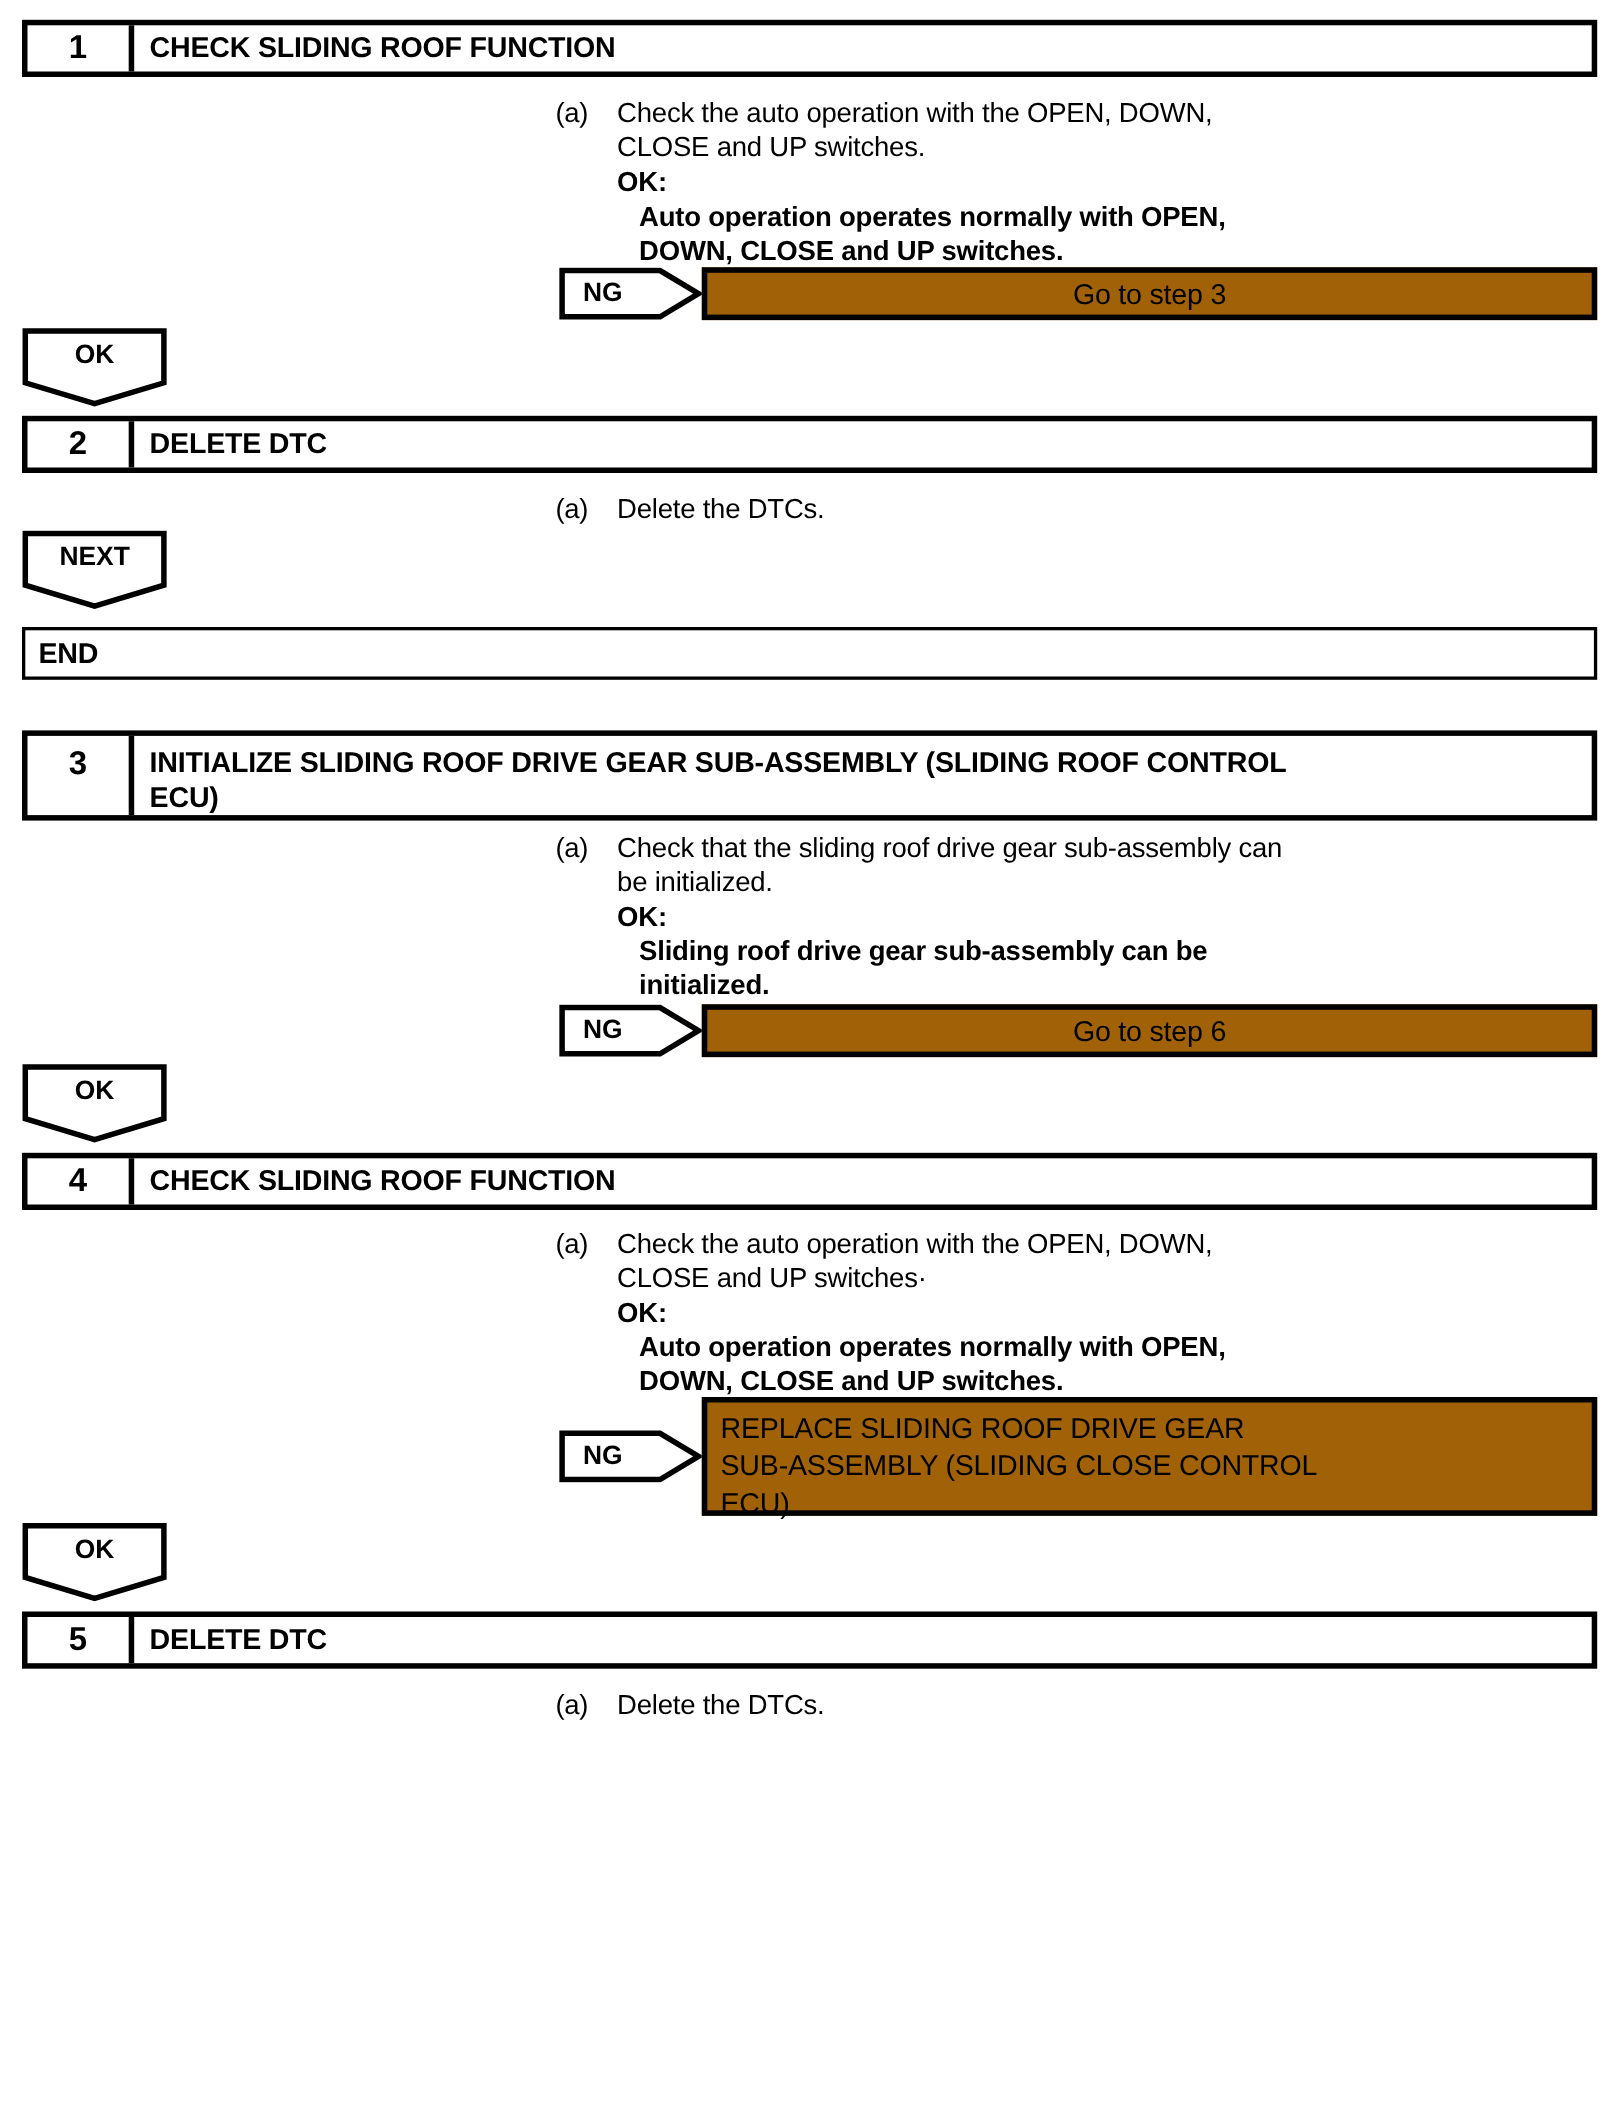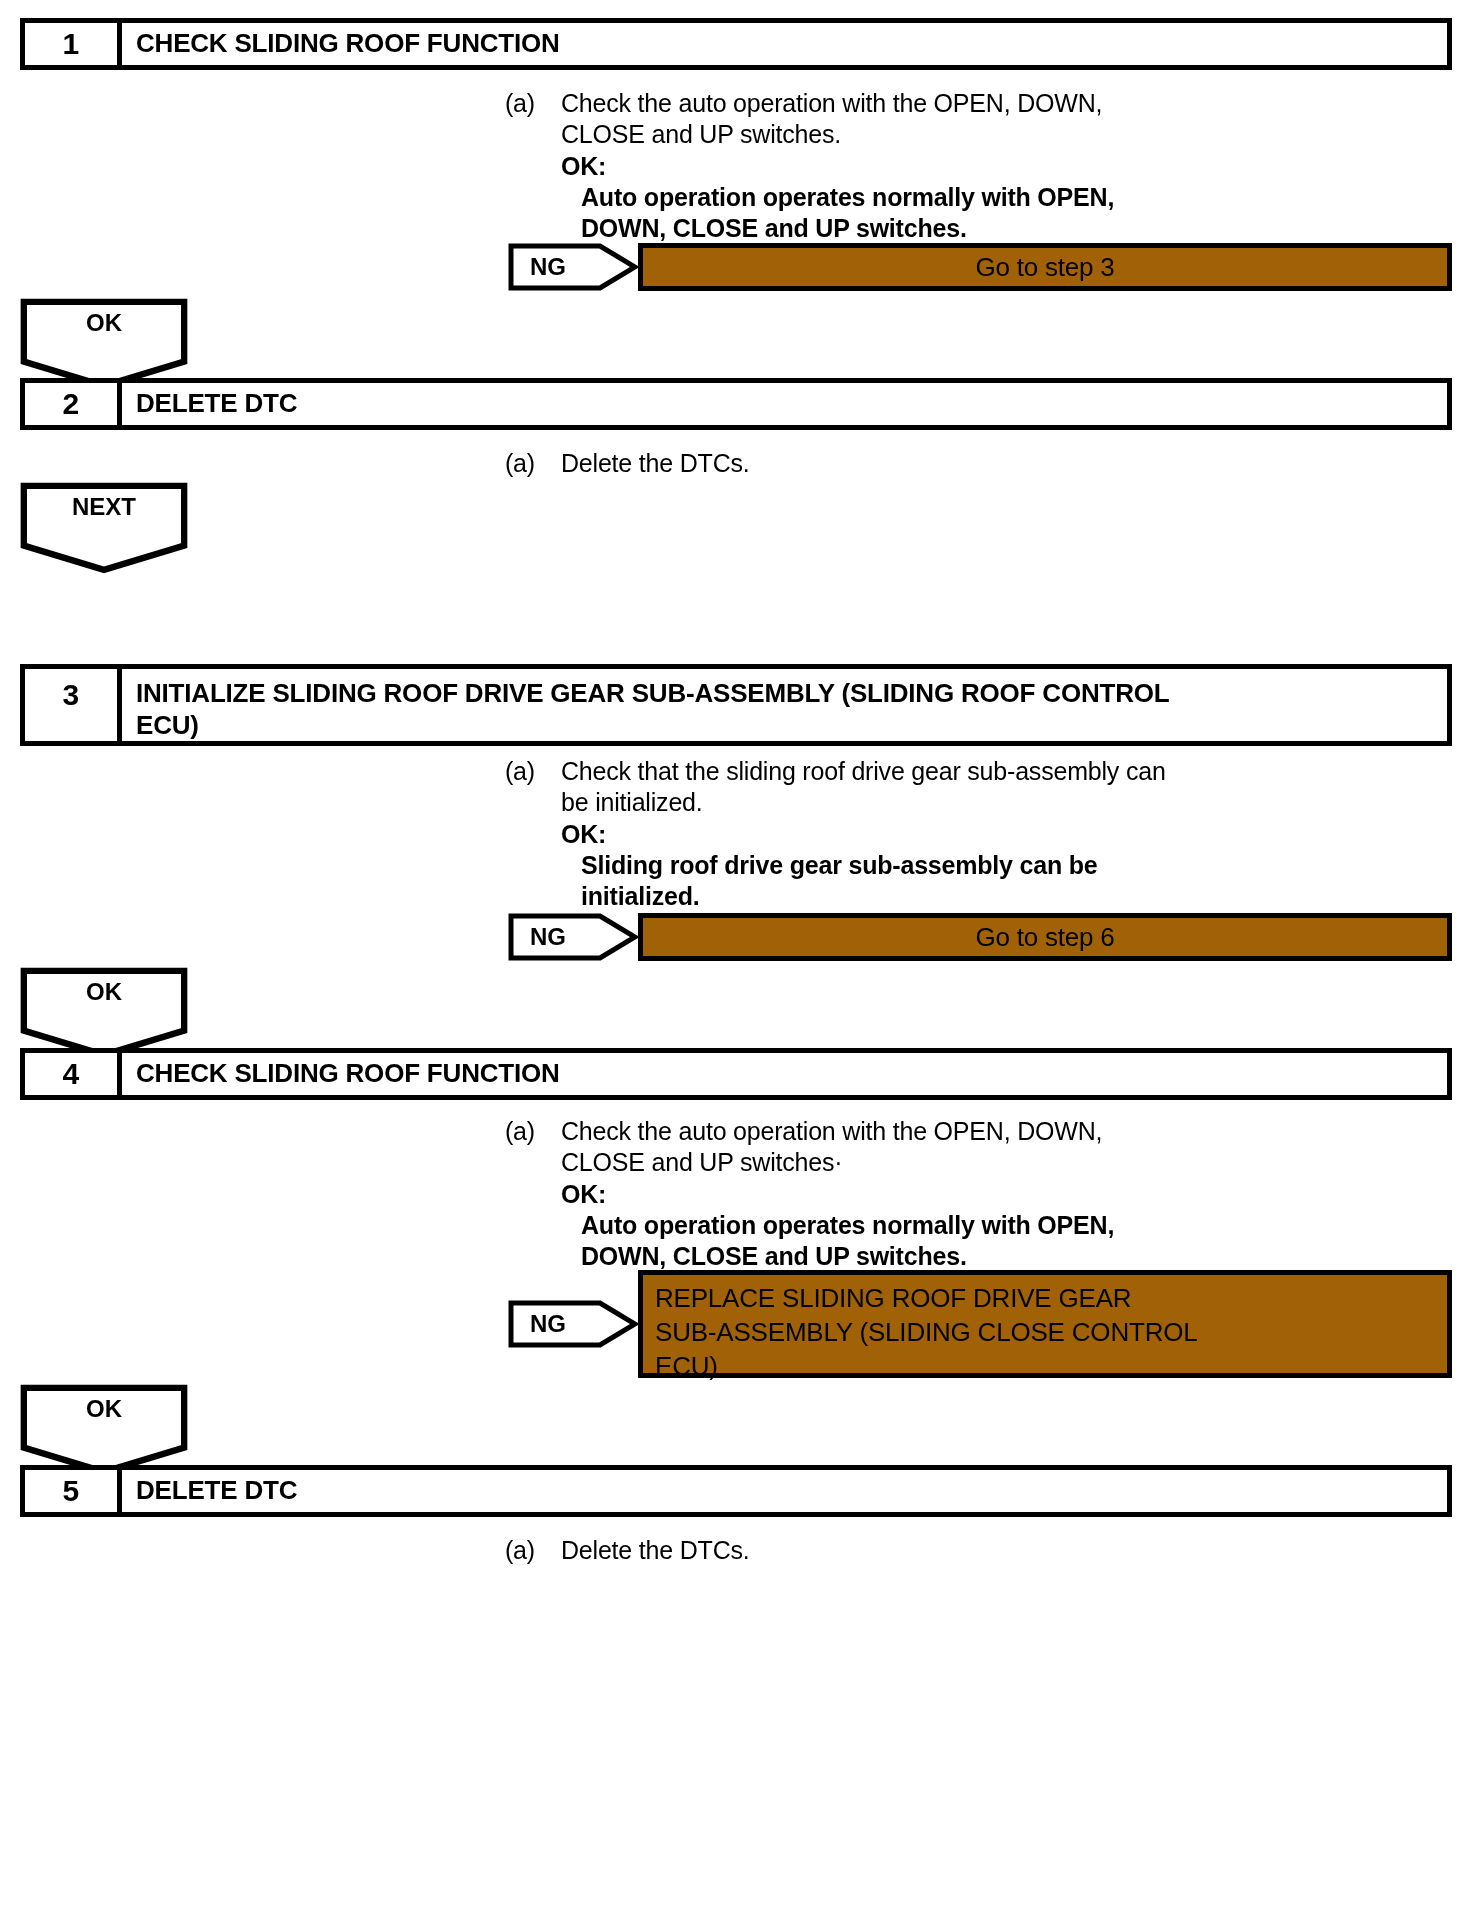"OK" .down-tag { padding-left: 36px -> none }
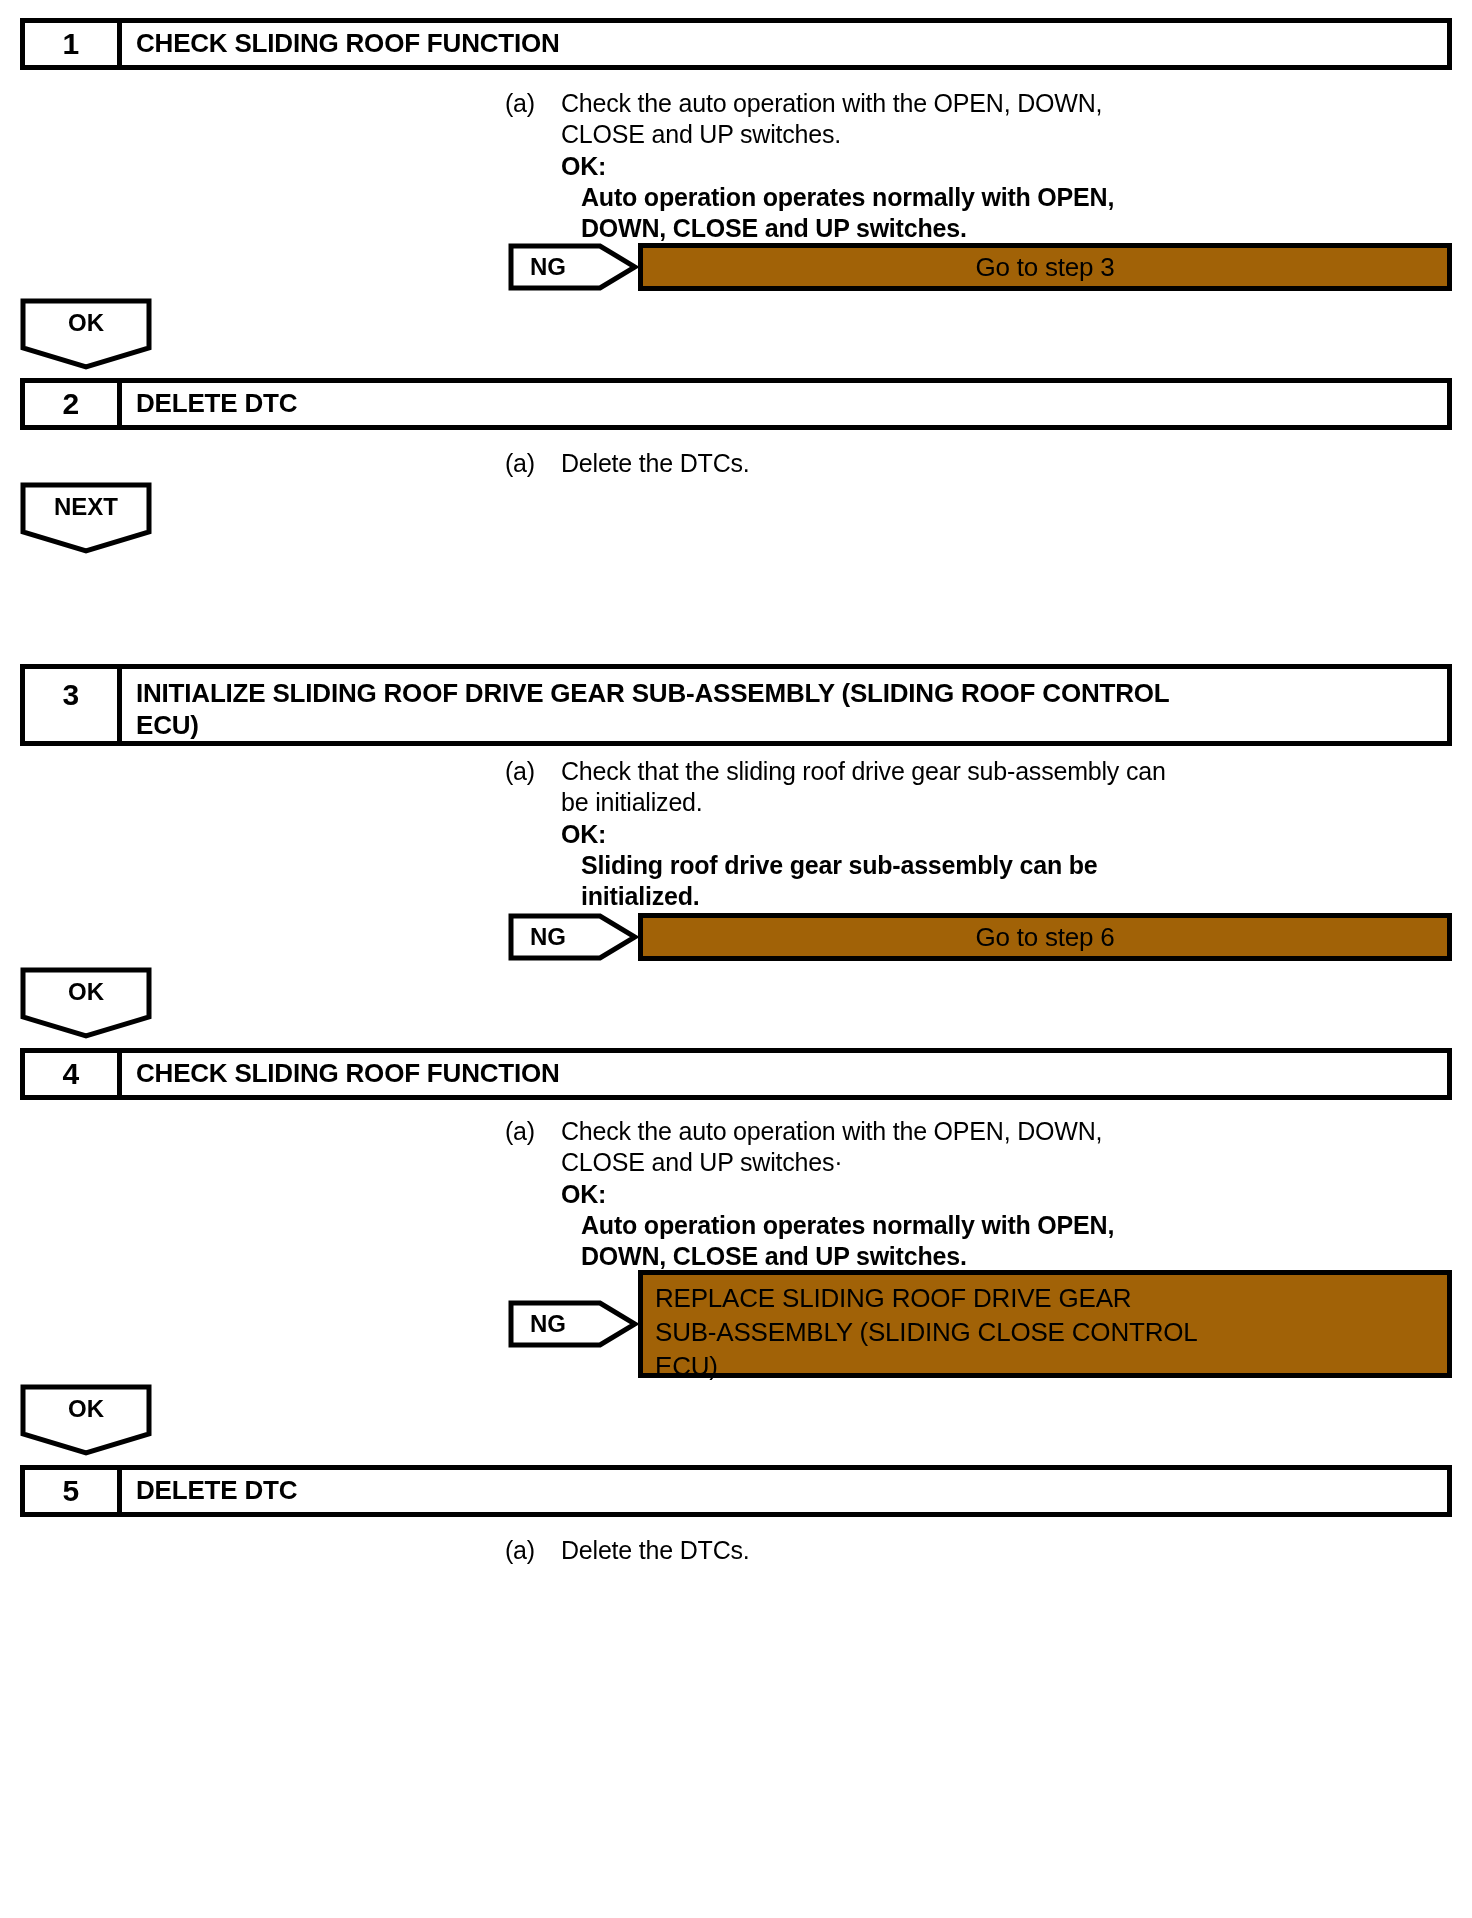"END" div.end-bar { html: none -> <div> <span>END</span> </div> }
